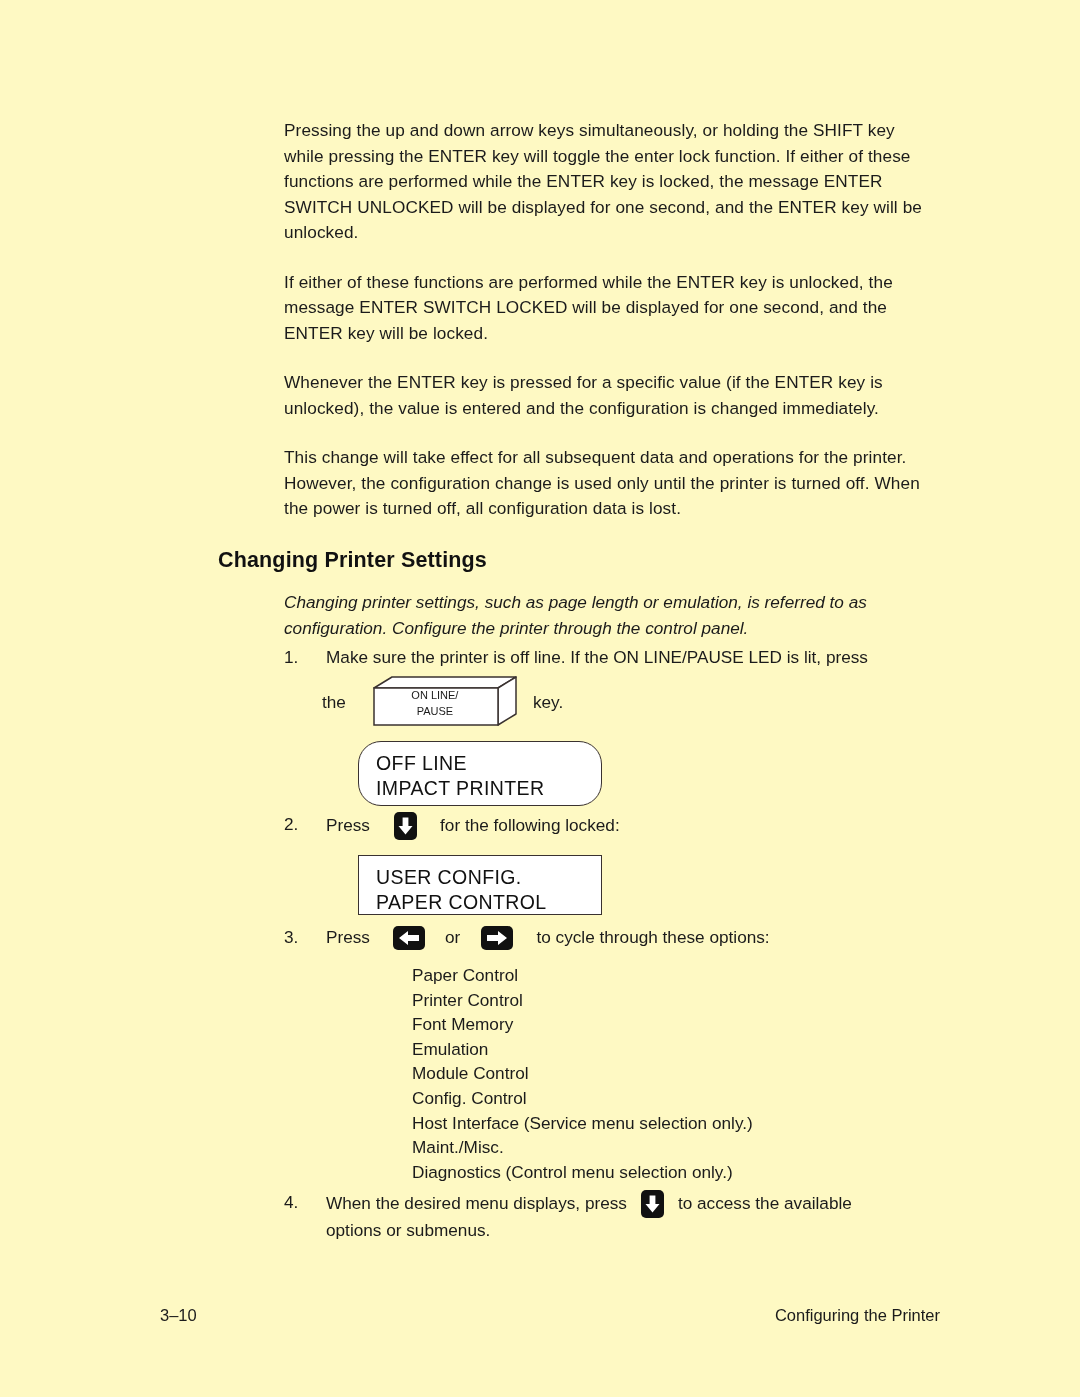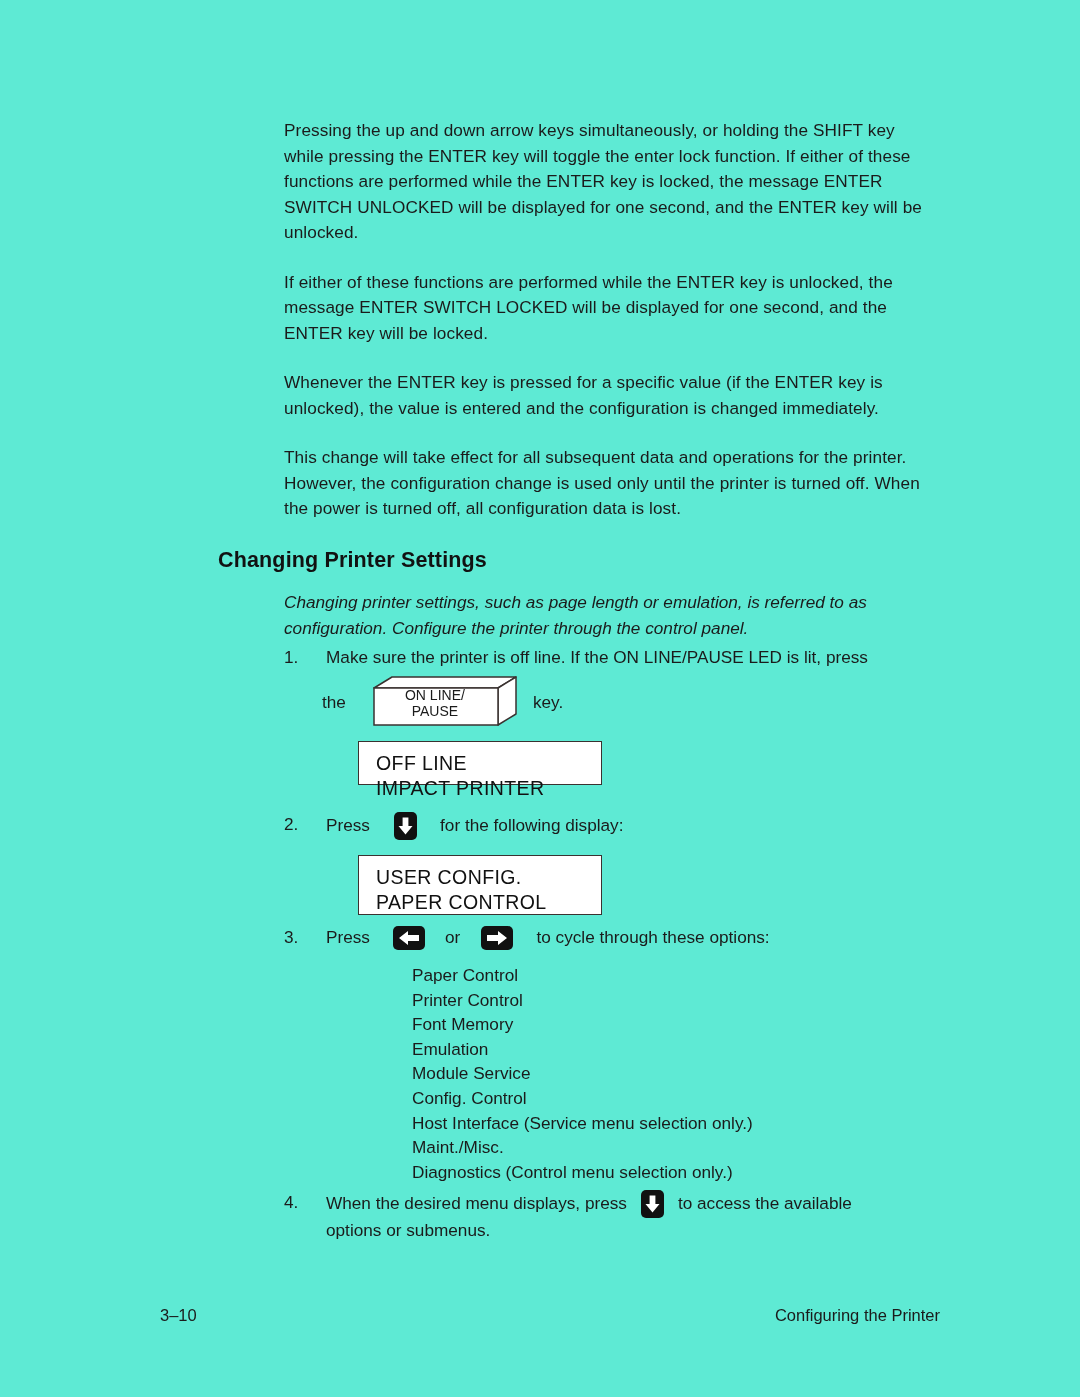"Pressing the up and down" .page { background: #5eead4 -> #fef9c3 }
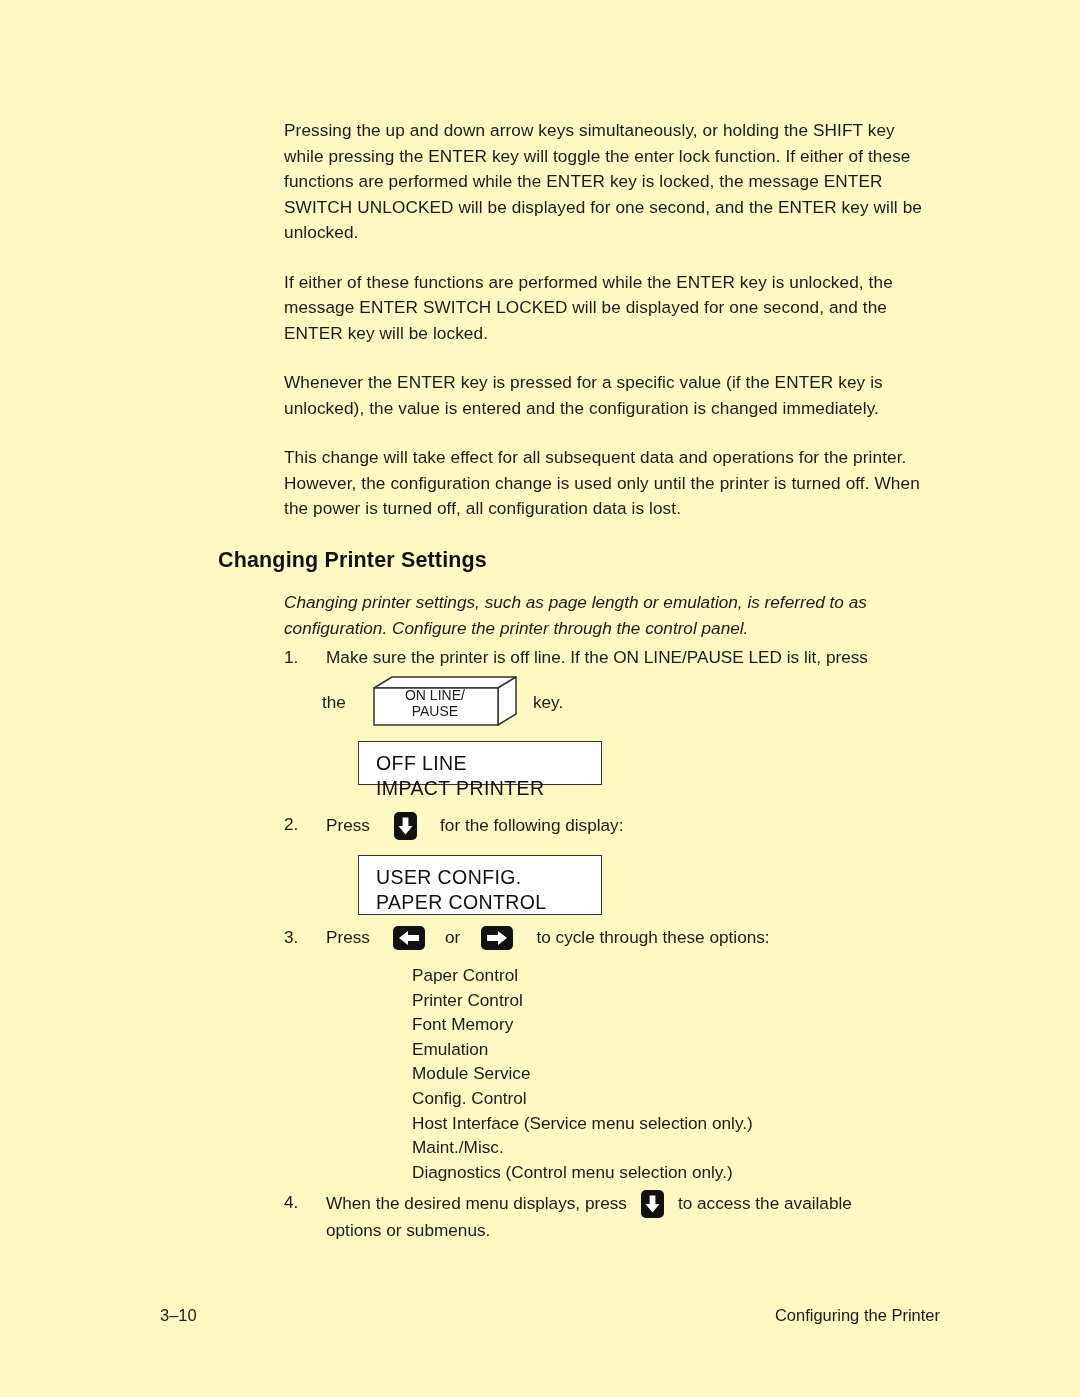"ON LINE/" .keycap .caplabel { font-size: 14px -> 11px }
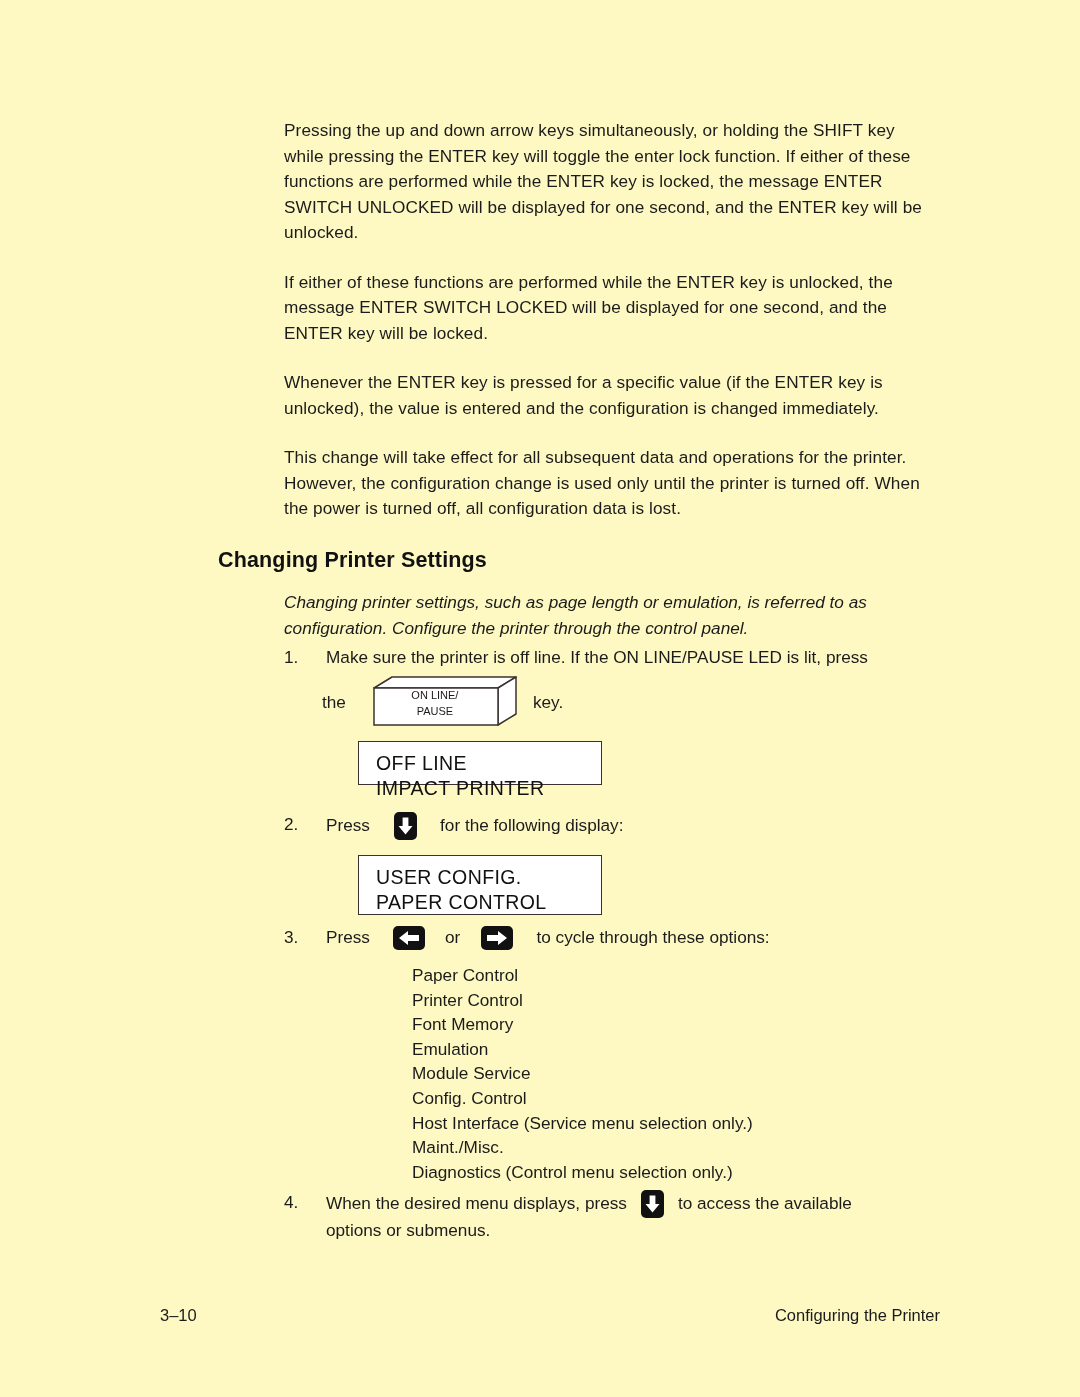"OFF LINE" #lcd1 { border-radius: none -> 23px; height: 44px -> 65px }
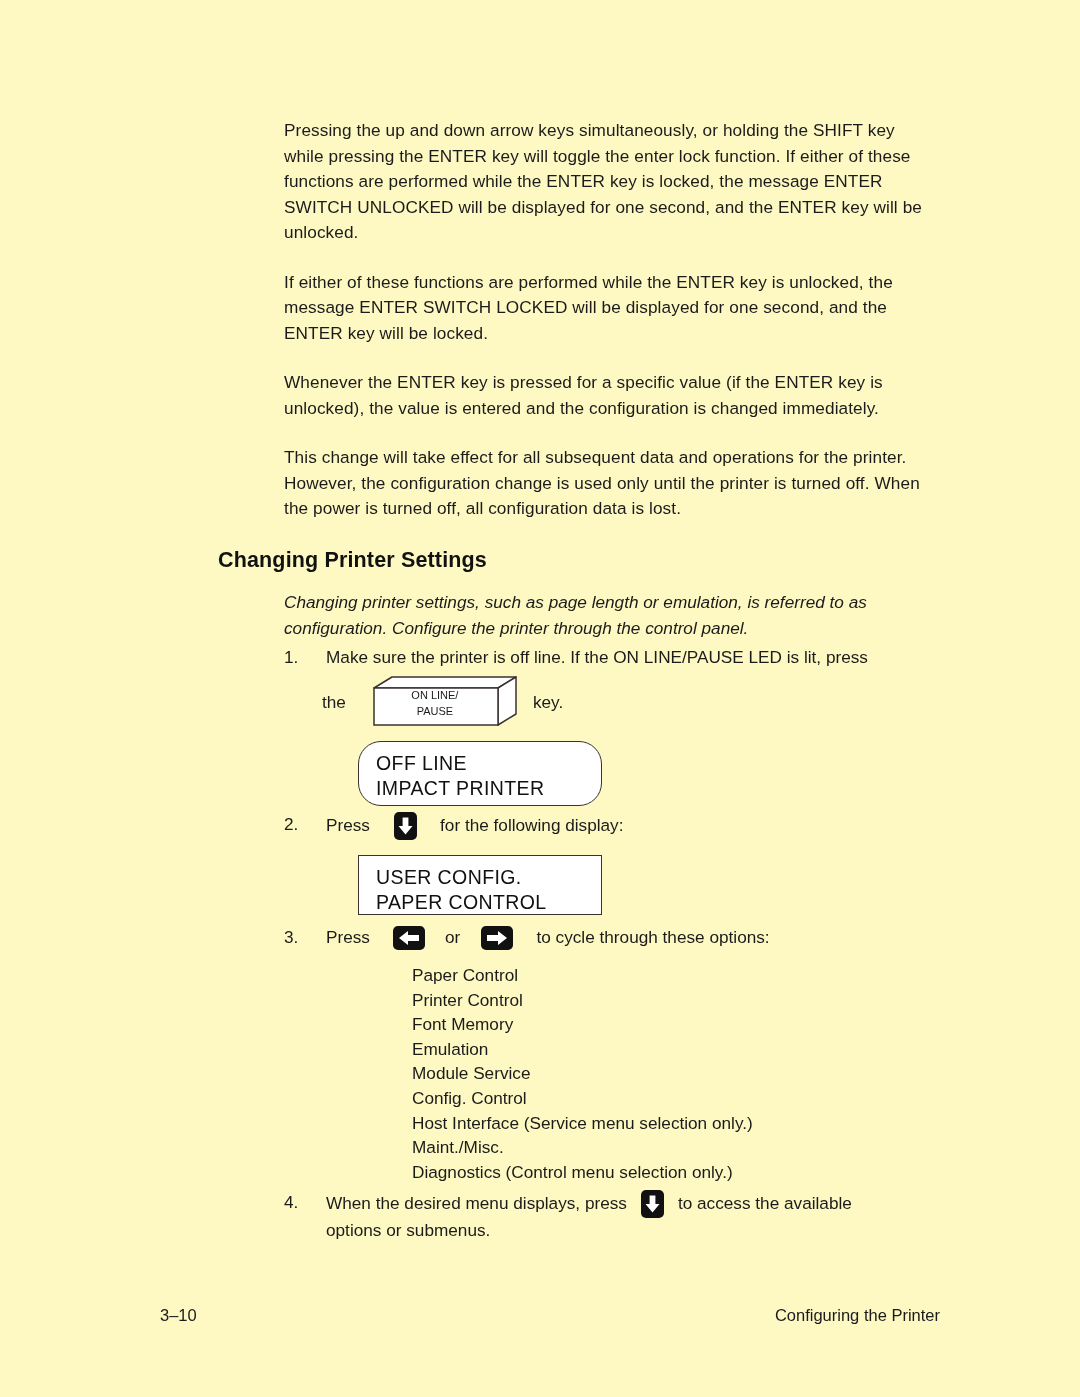"for the following display:" span { text: display -> locked }
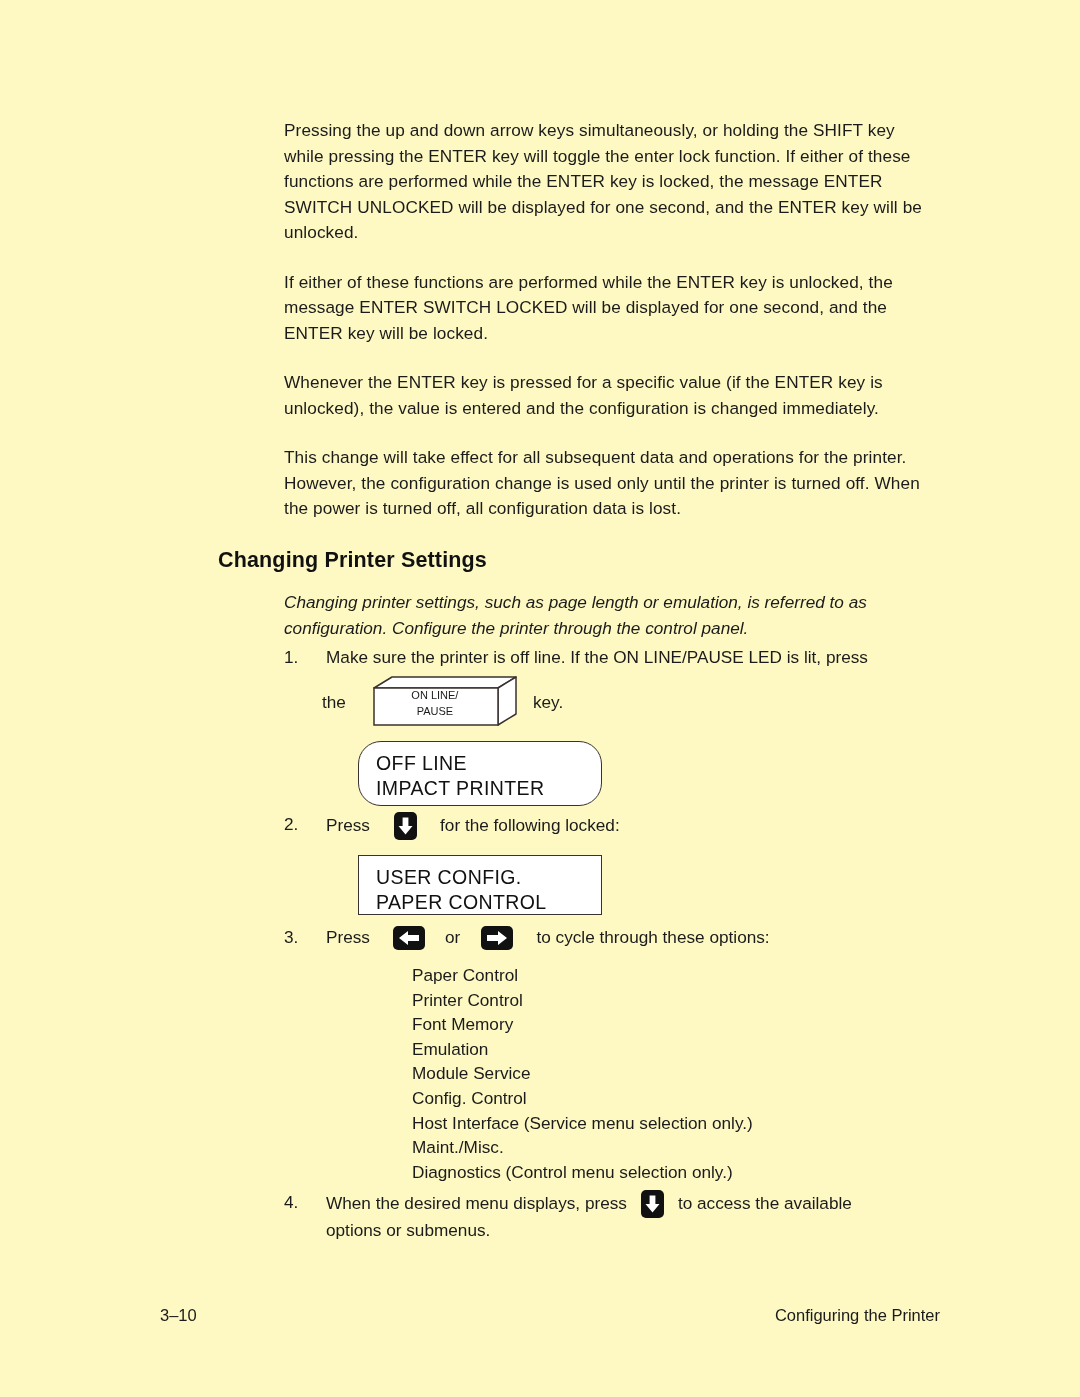"Module Service" div { text: Service -> Control }
